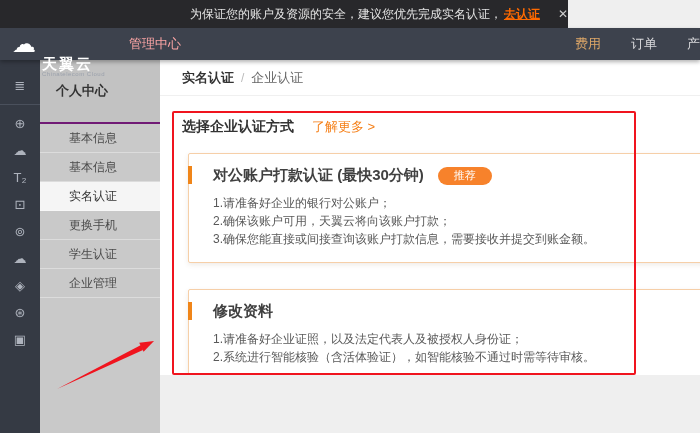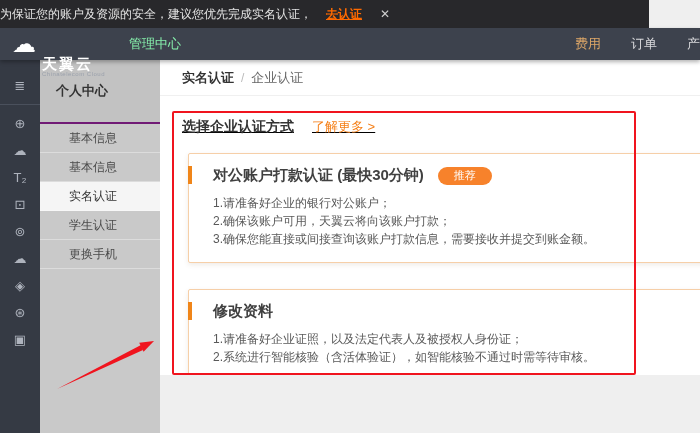"为保证您的账户及资源的安全，建议您优先完成实名认证，" .notif { justify-content: none -> flex-end; padding-right: 46px -> none; width: 649px -> 568px }
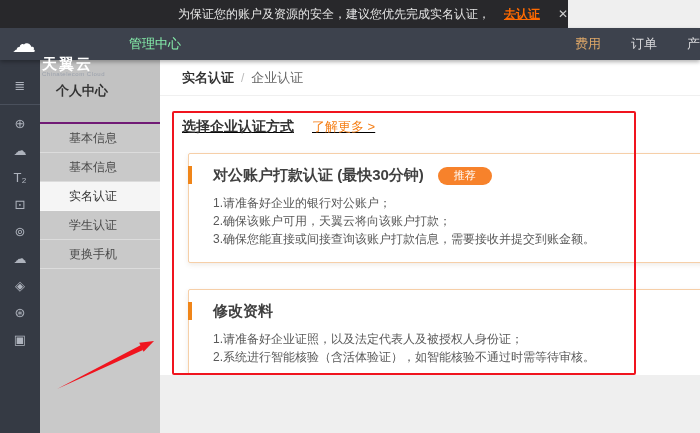"去认证" .notif-link { margin-left: 14px -> 2px }
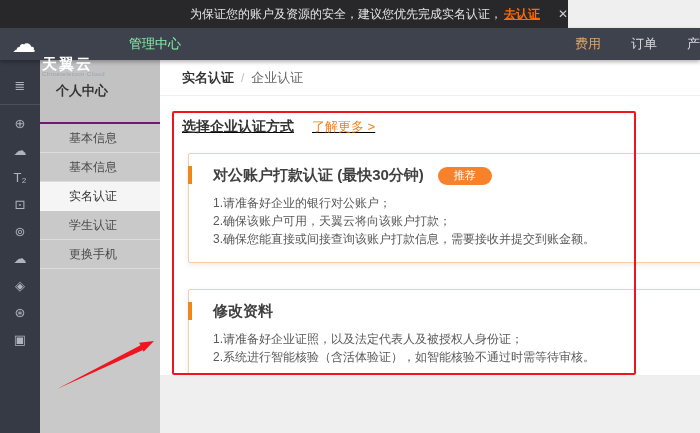"管理中心" .hmenu { color: #86efac -> #fca5a5 }
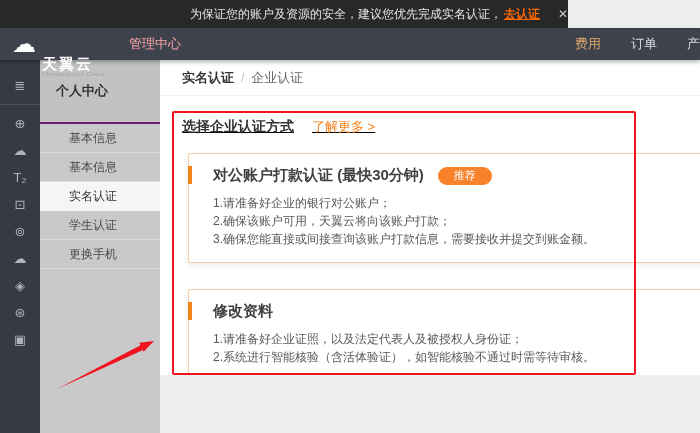"选择企业认证方式" .head-row { text-decoration: underline -> none }
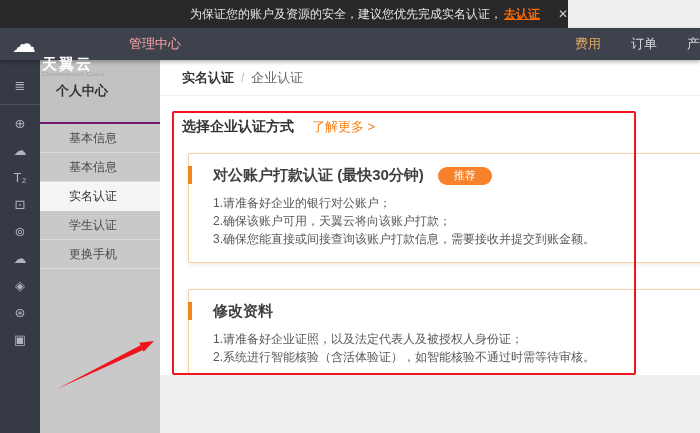"学生认证" div.sb-item { order: before "更换手机" -> after "更换手机" }
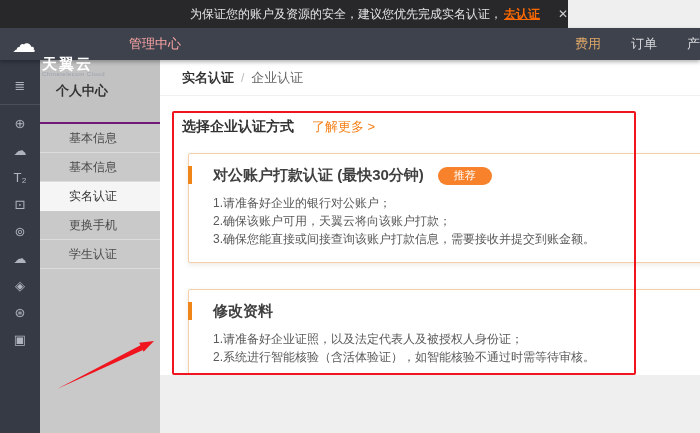"企业管理" div.sb-item { html: none -> <div>企业管理</div> }
